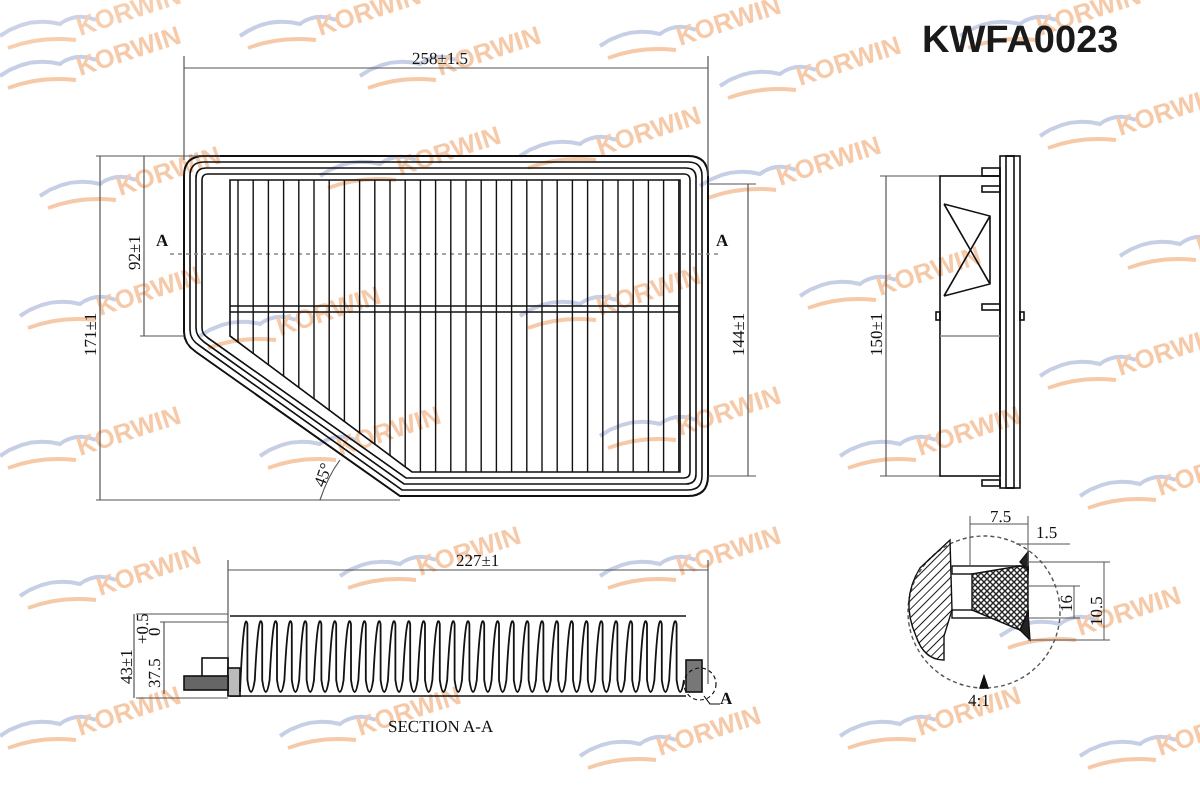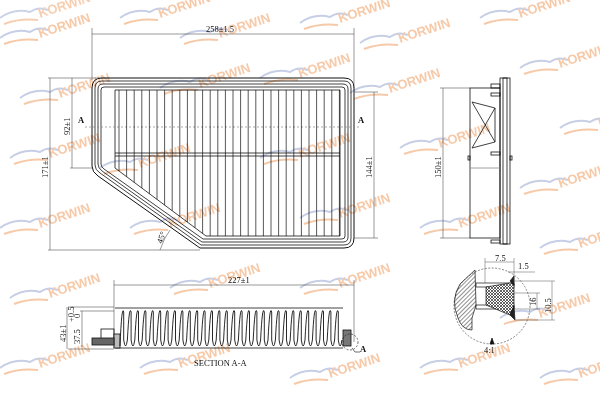"KWFA0023" div.title { html: none -> <div>KWFA0023</div> }
